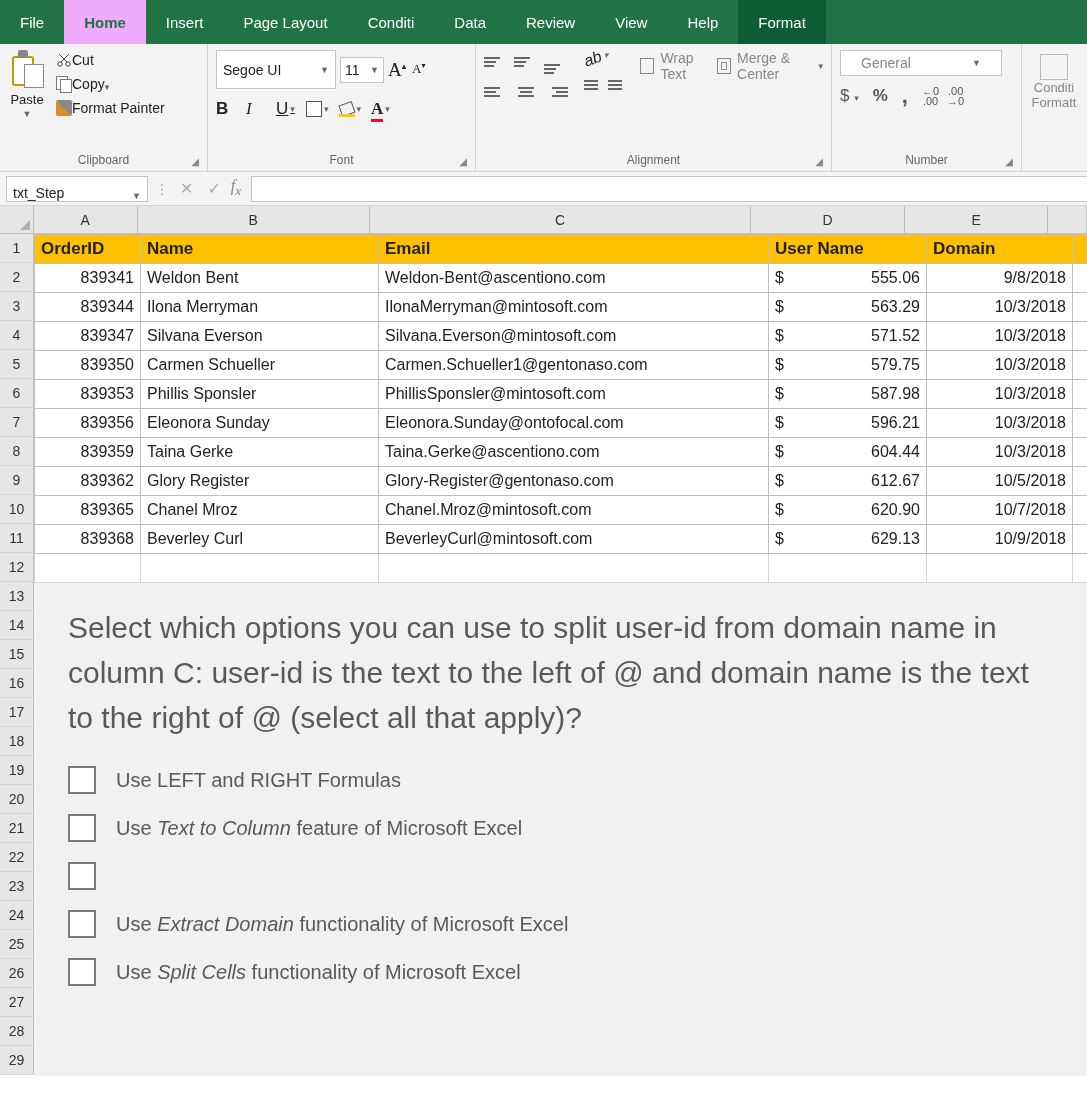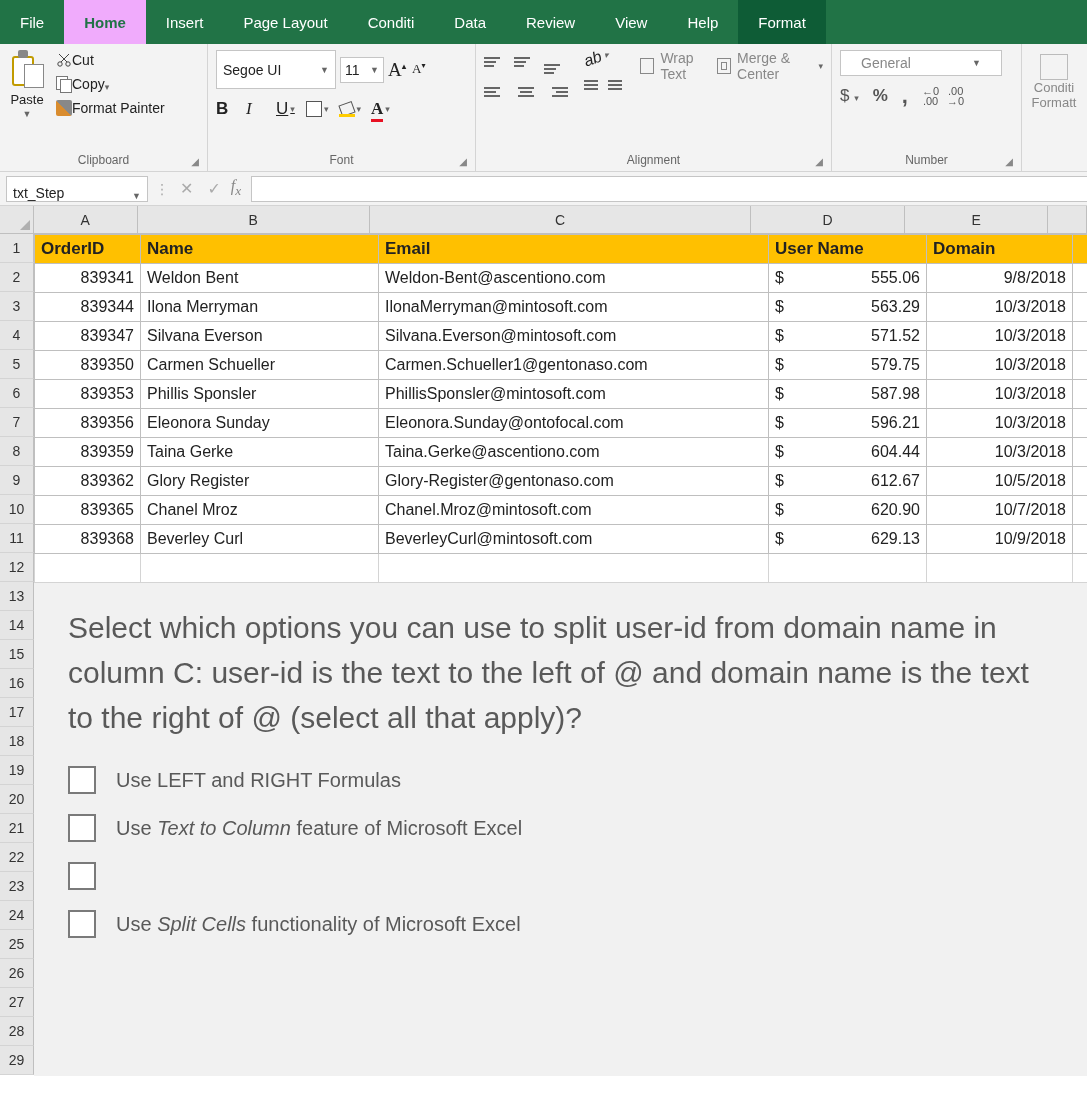"Use Extract Domain functionality of" div.opt { html: none -> <div> <div></div> <div>Use <em>Extract Domain</em> functionality of Microsoft Excel</div> </div> }
